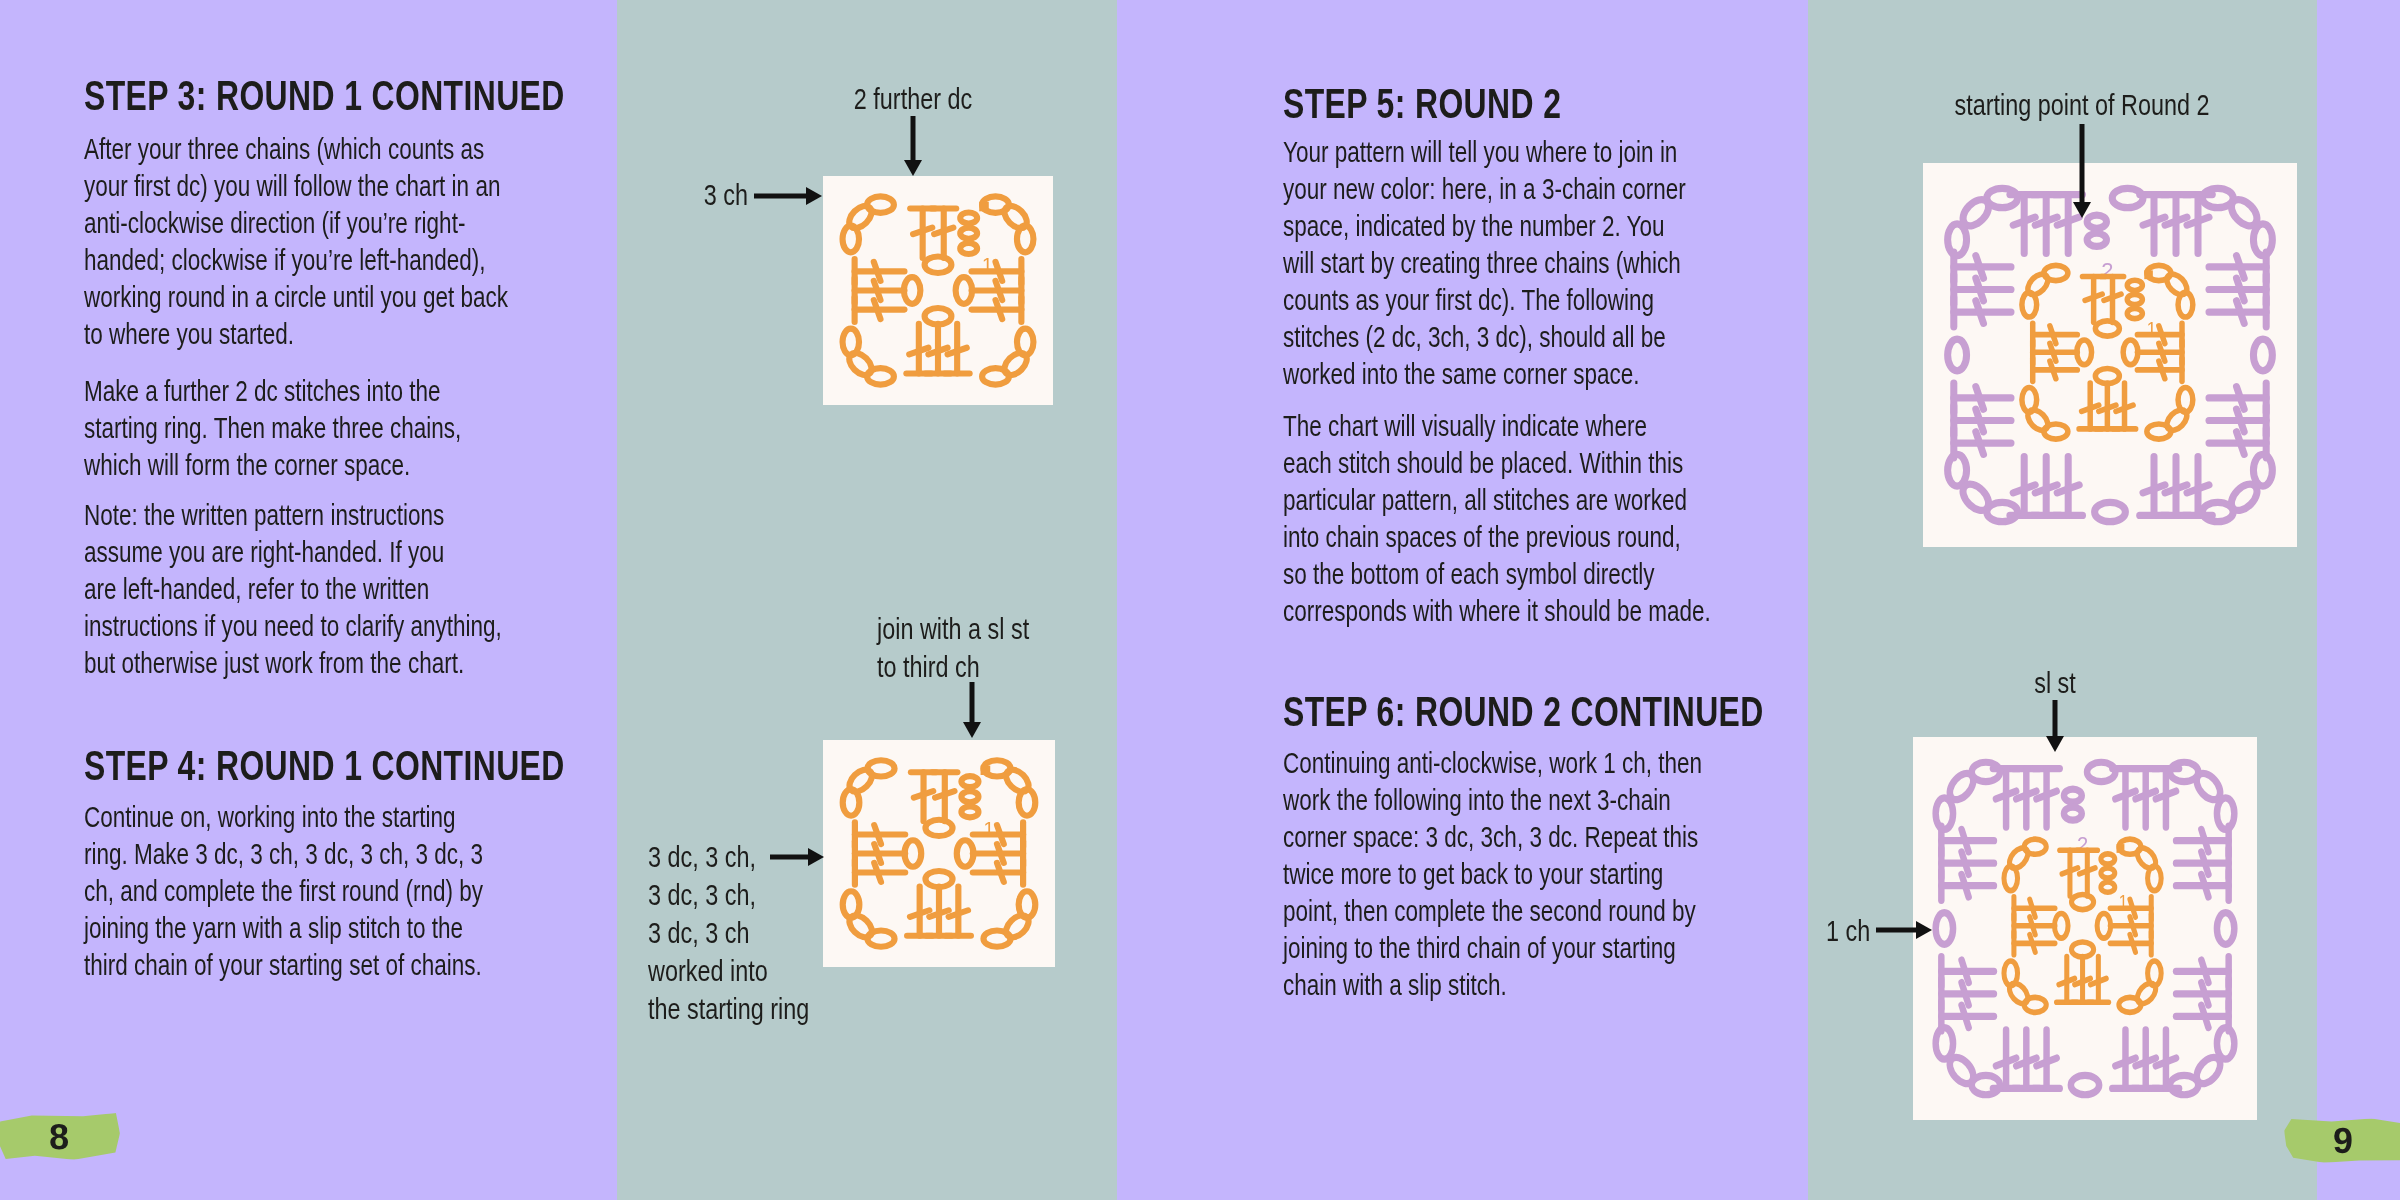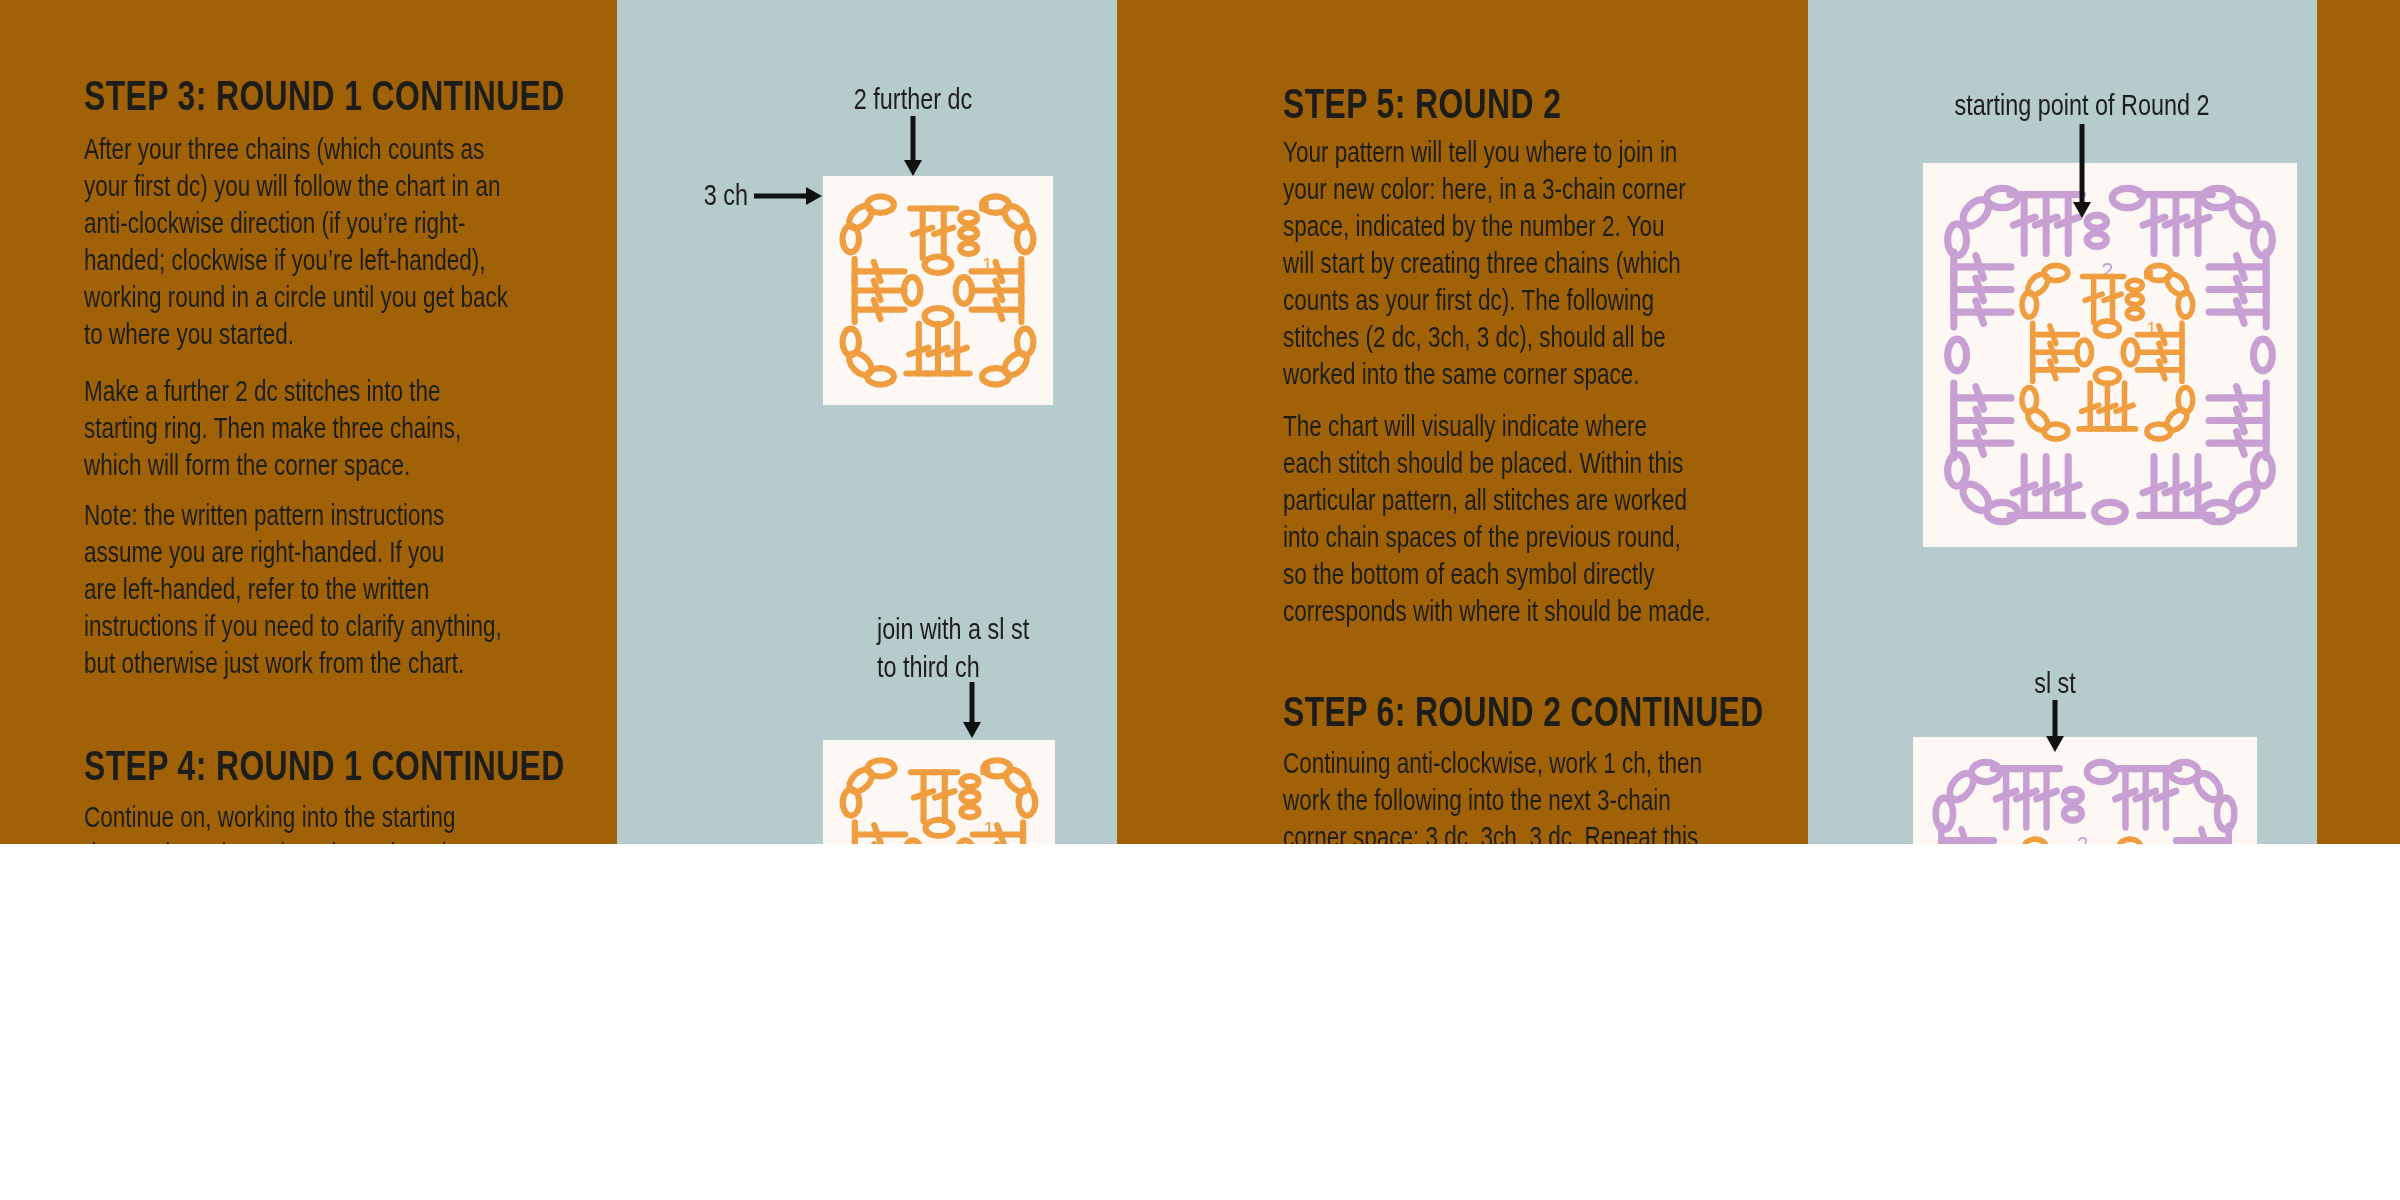"STEP 3: ROUND 1 CONTINUED" #stage { background: #a16207 -> #c4b5fd; height: 844px -> 1200px }
